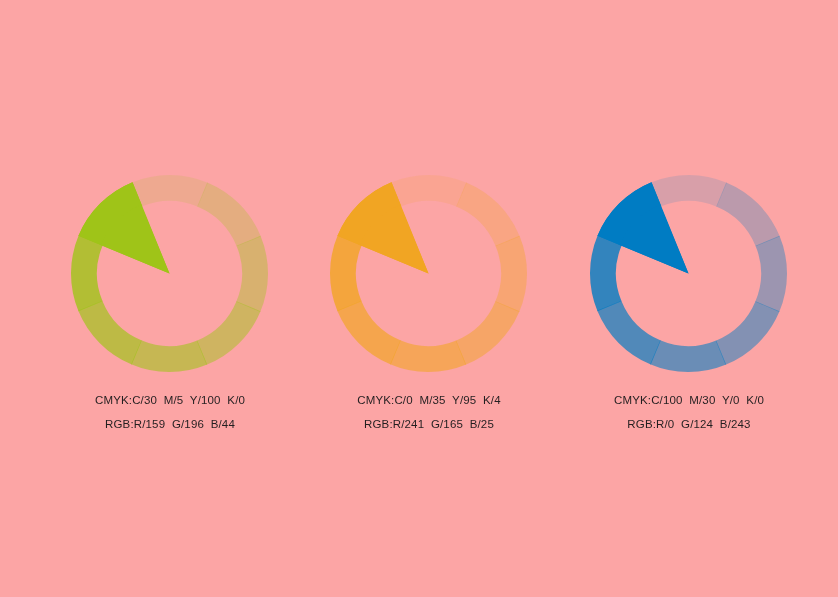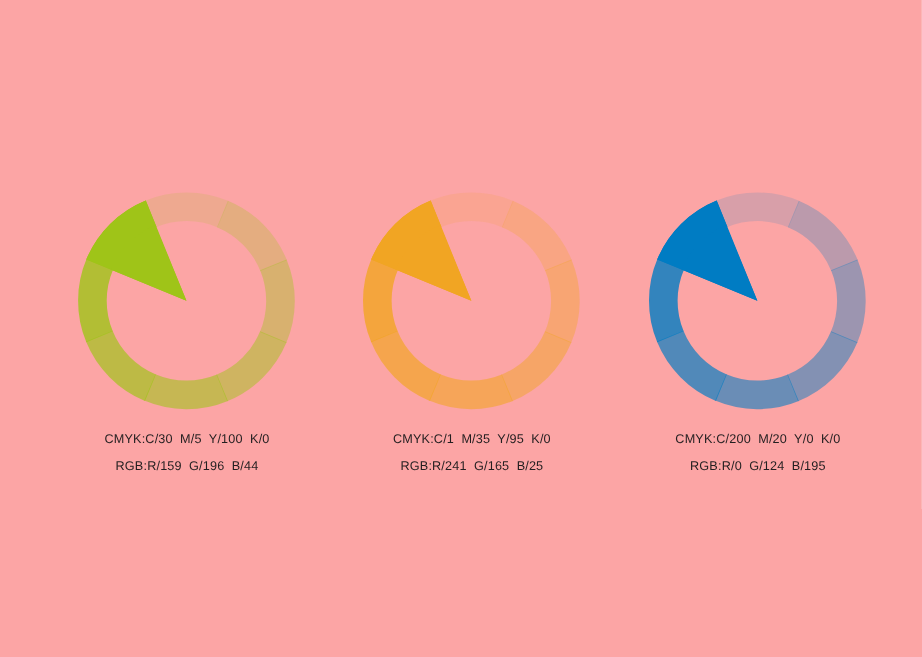"CMYK:C/1 M/35 Y/95 K/0" div.spec-line { text: CMYK:C/1  M/35  Y/95  K/0 -> CMYK:C/0  M/35  Y/95  K/4 }
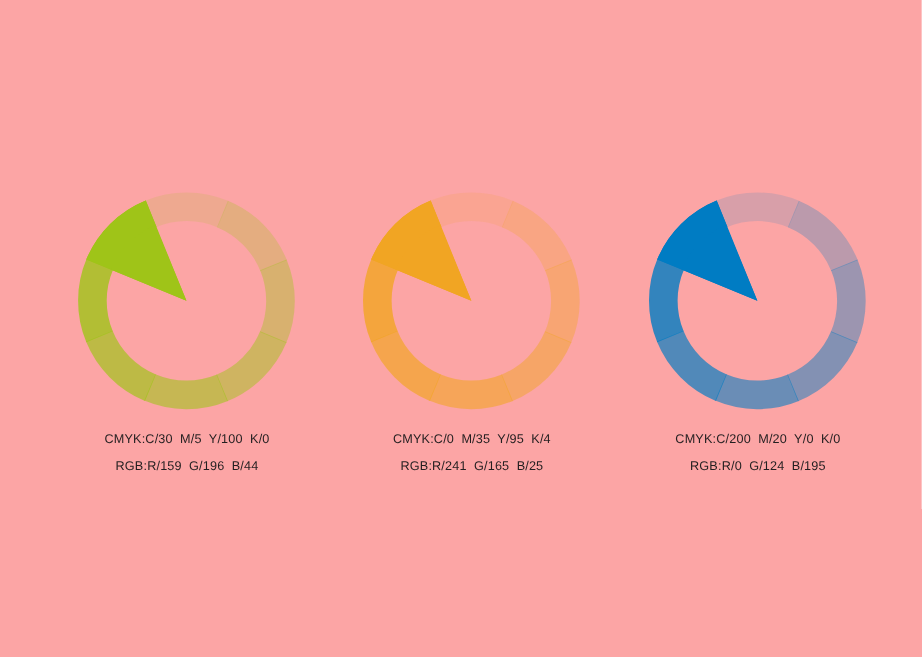"CMYK:C/200 M/20 Y/0 K/0" div.spec-line { text: CMYK:C/200  M/20 -> CMYK:C/100  M/30 }
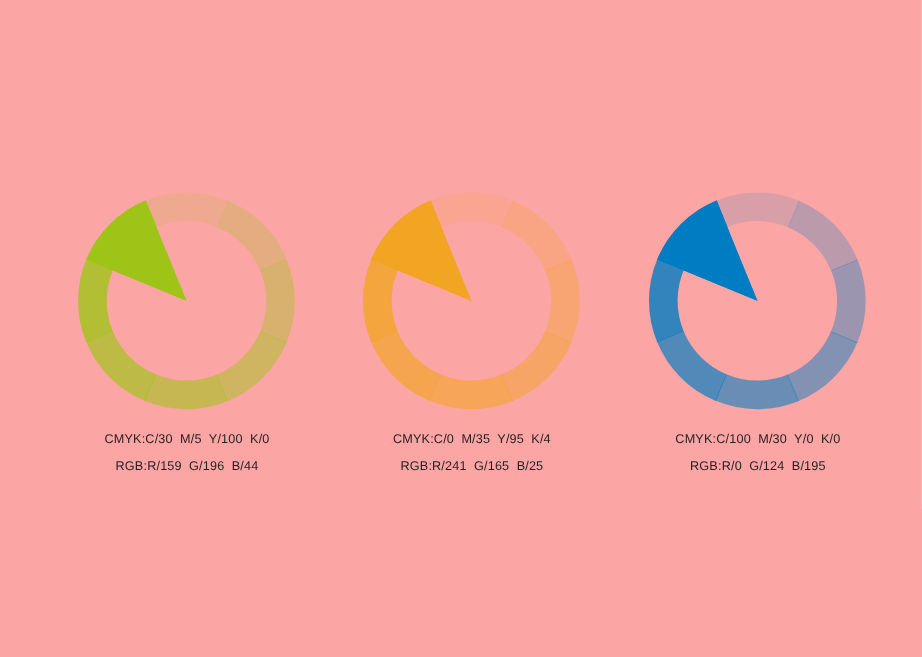"RGB:R/0 G/124 B/195" div.spec-line { text: B/195 -> B/243 }
